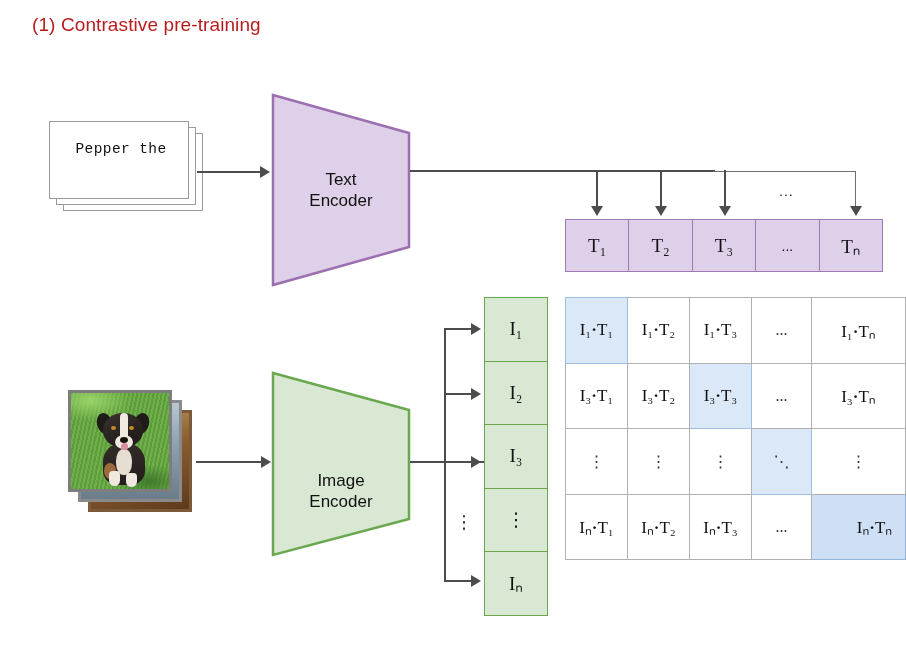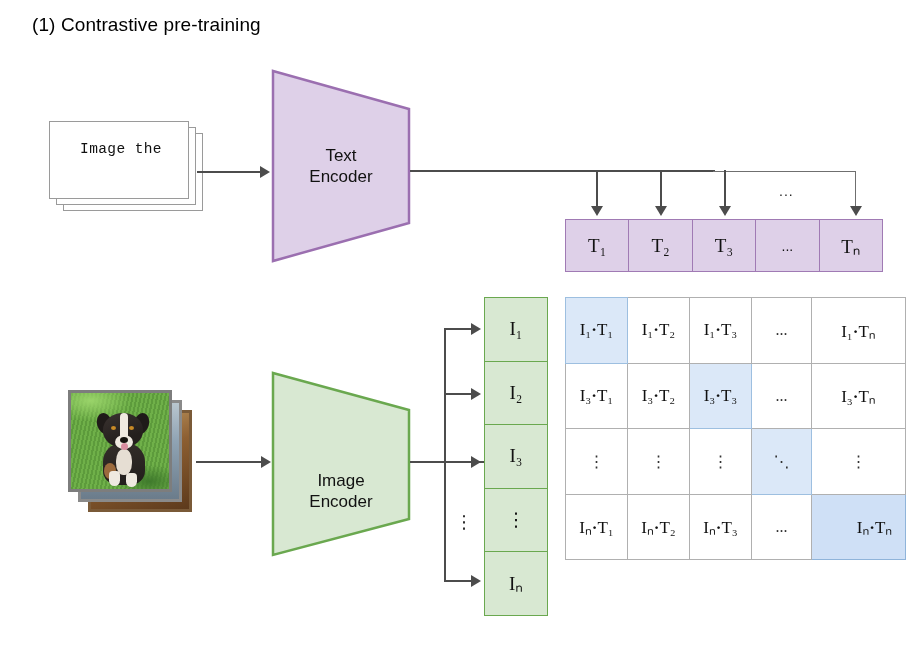"(1) Contrastive pre-training" .title { color: #000000 -> #b91c1c }
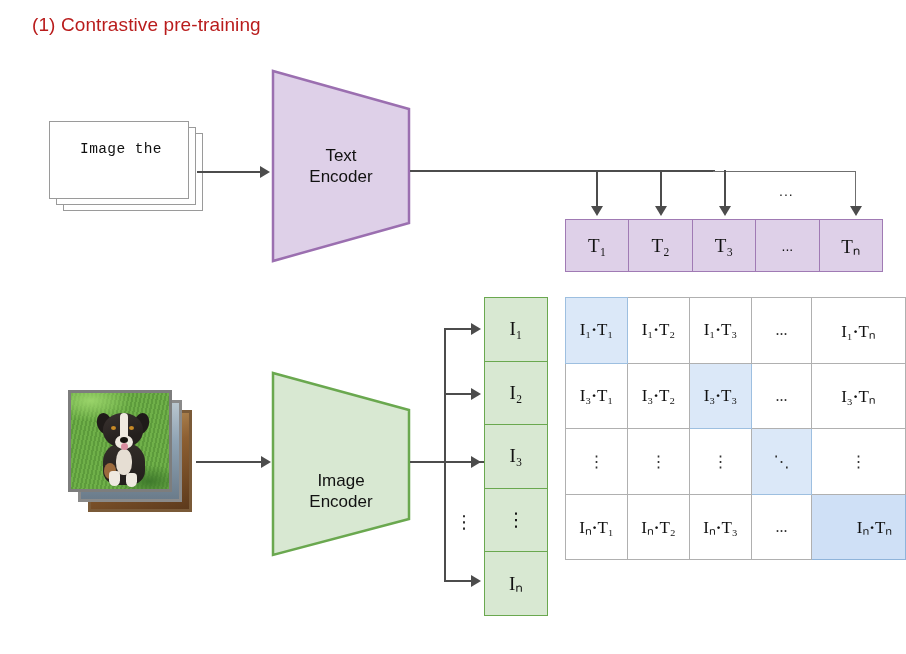"Image the" div { text: Image -> Pepper }
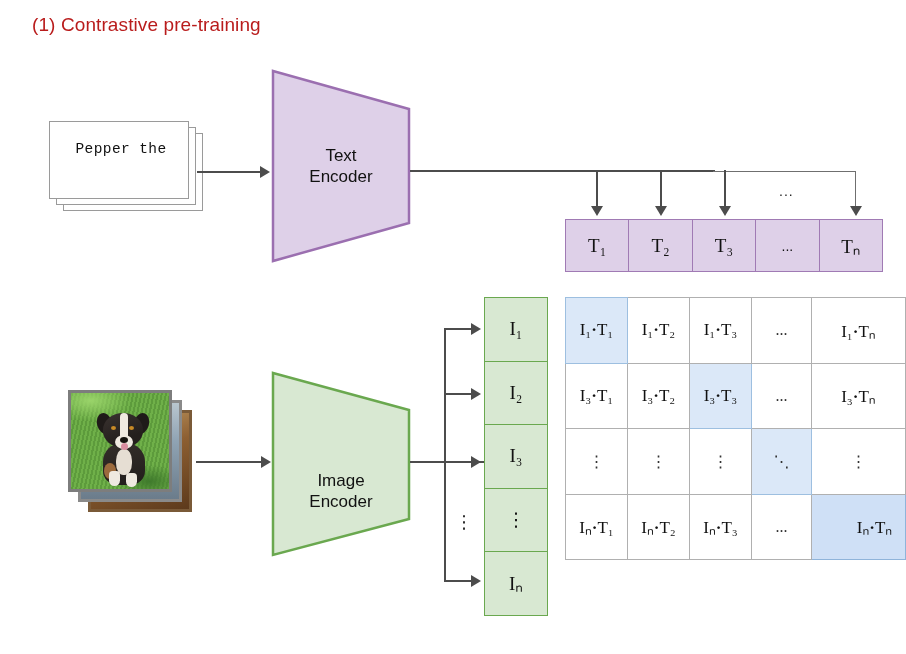"Text" div.trap { top: 68px -> 92px }
